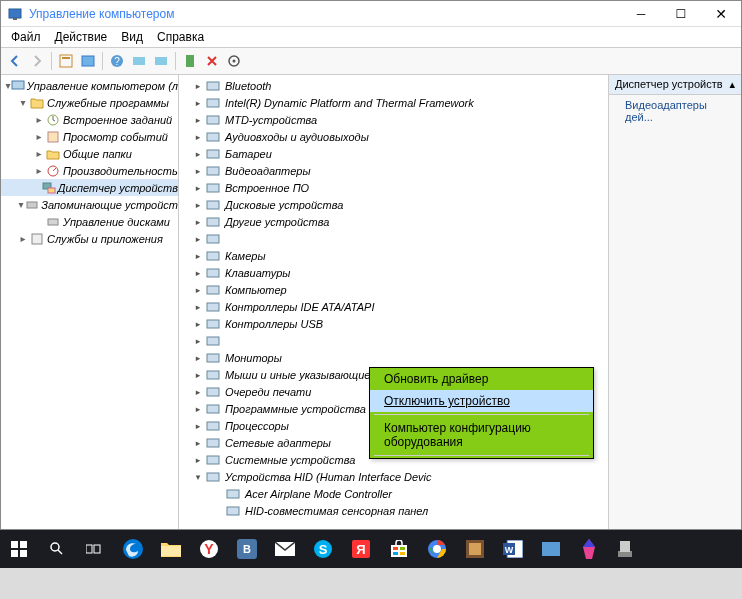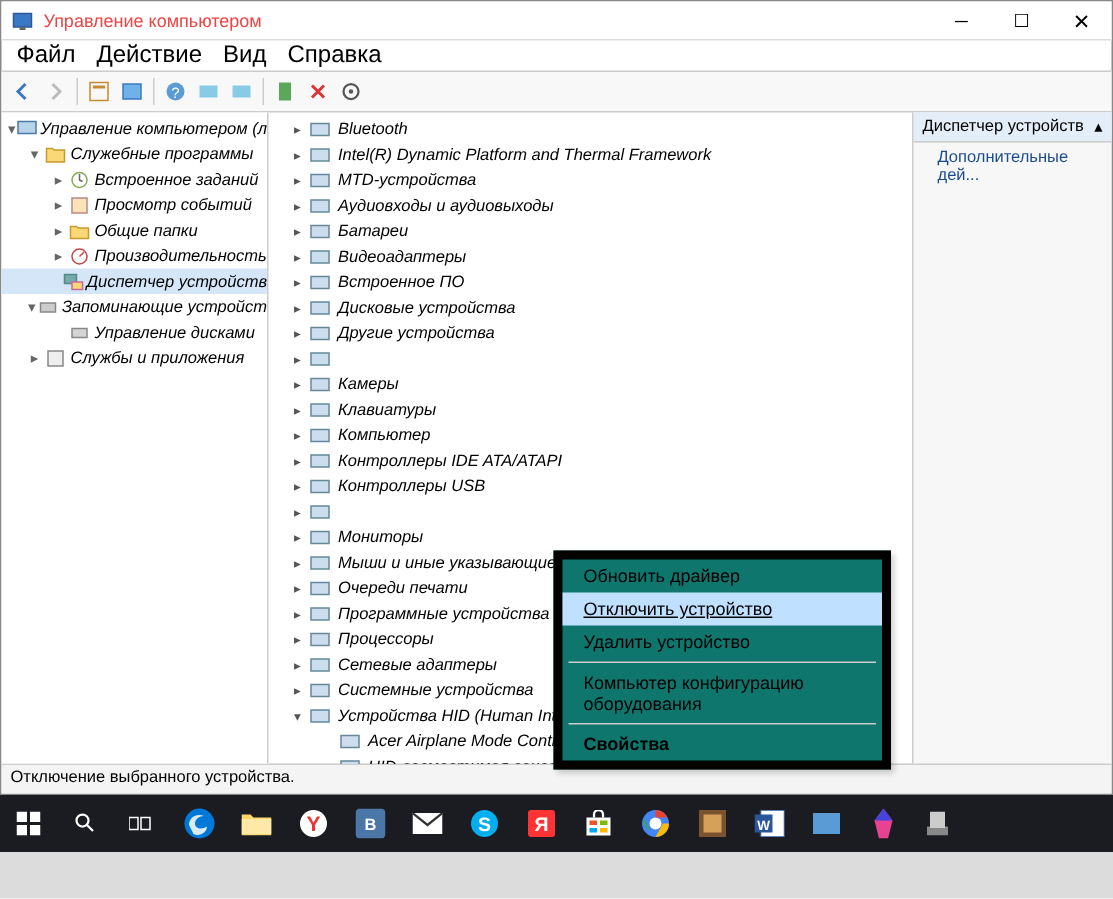"Управление компьютером" .titlebar .title { color: #ef4444 -> #3b82f6 }
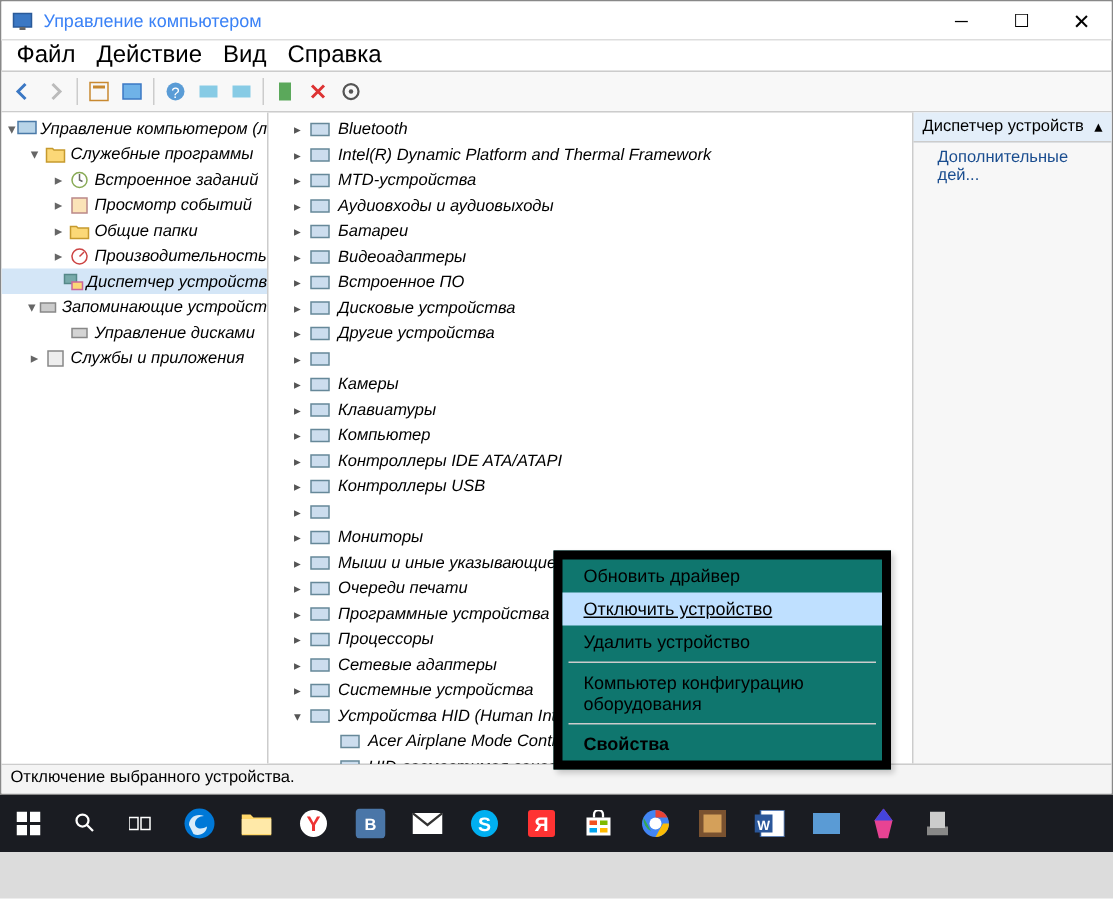"Файл" .menubar { font-size: 16px -> 12px }
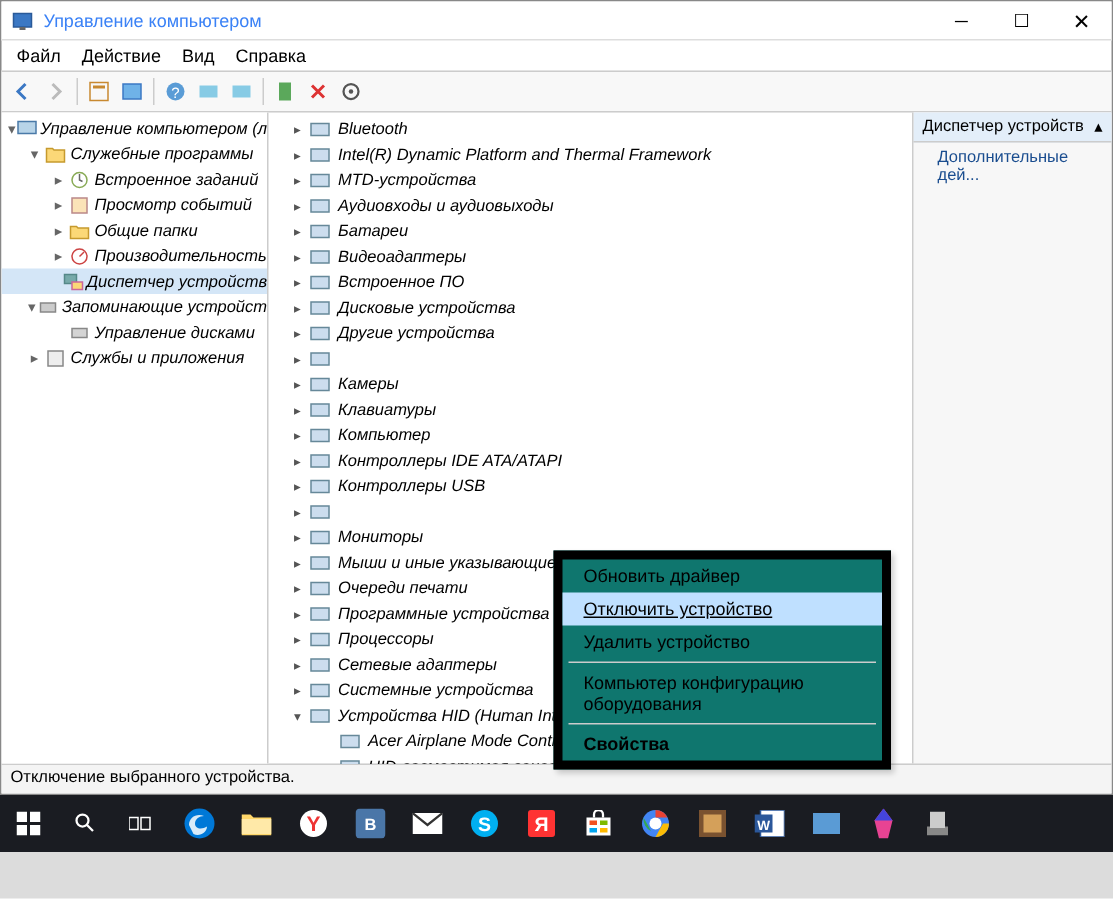"Дополнительные дей..." div.act { text: Дополнительные -> Видеоадаптеры }
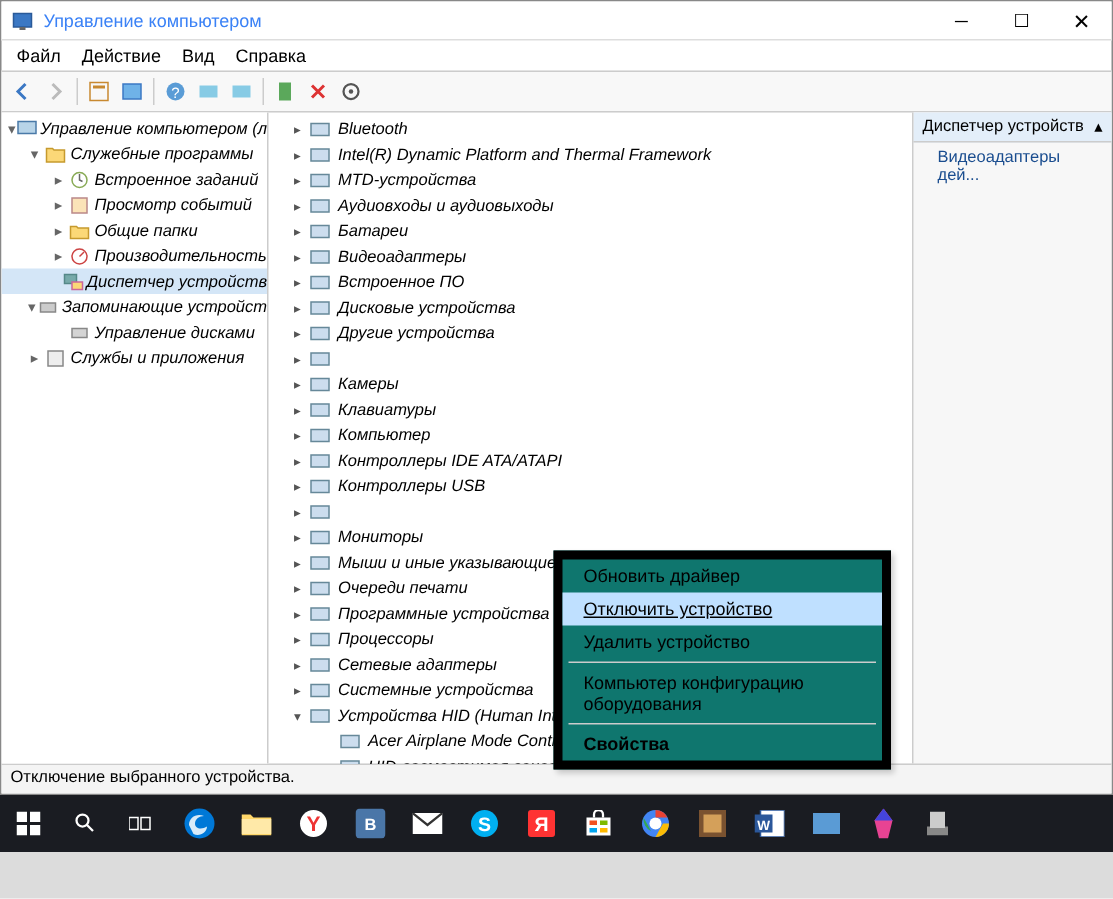"Обновить драйвер" .ctxmenu { background: #0f766e -> #84cc16; border: 6px solid #000000 -> 1px solid #000000 }
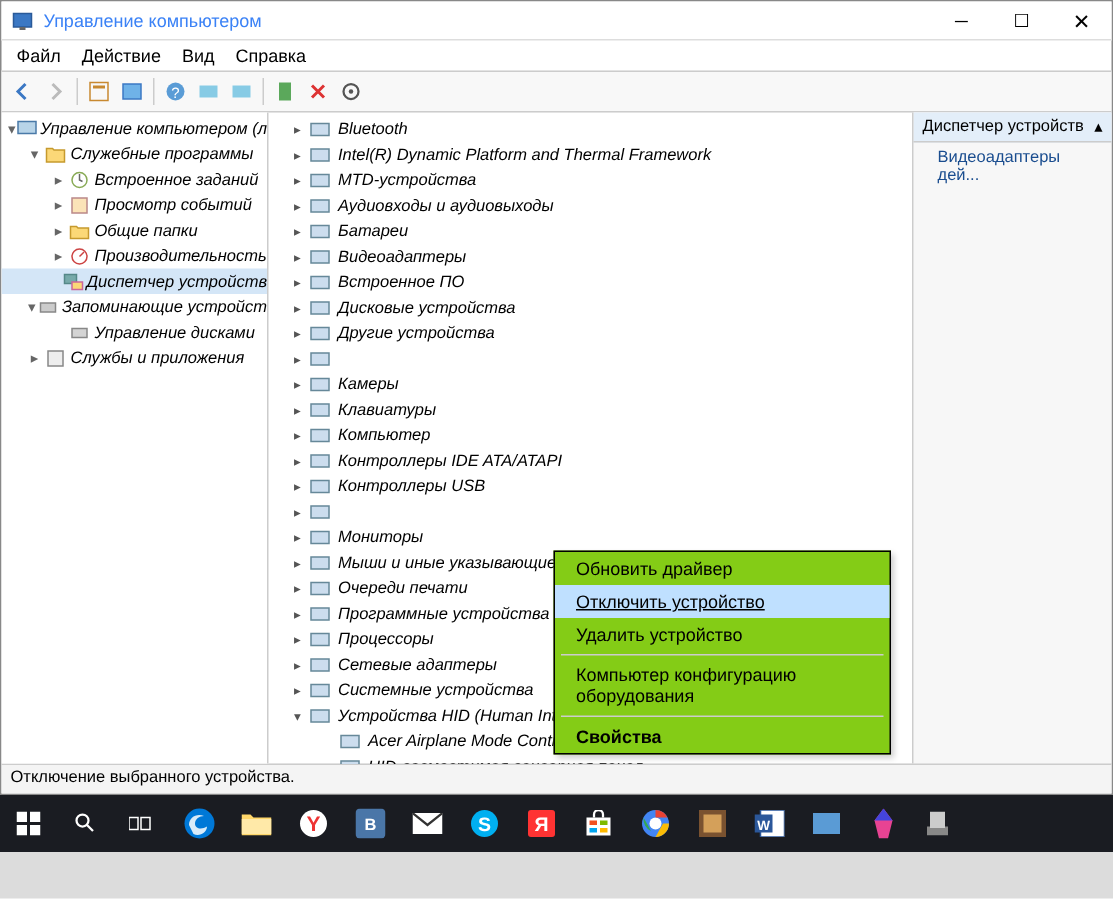"Удалить устройство" div.mi { html: <div>Удалить устройство</div> -> none }
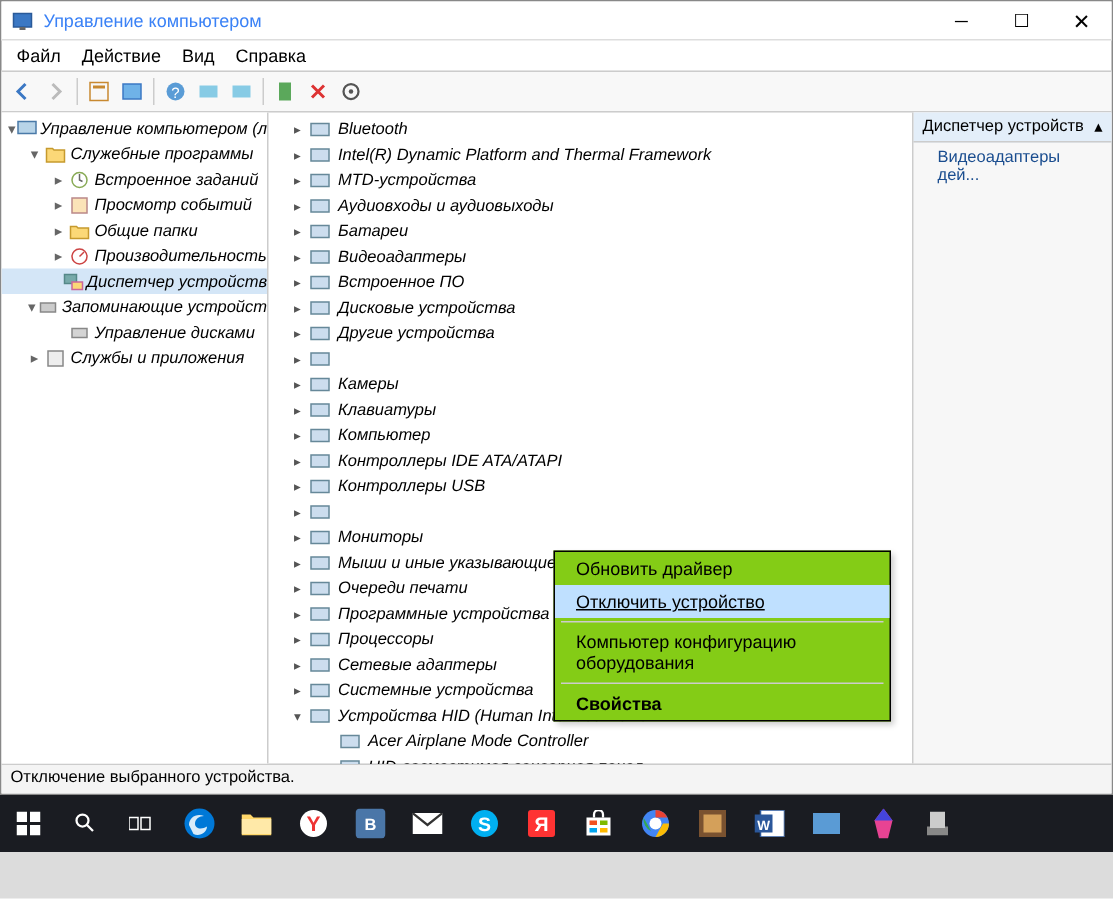"Свойства" div.mi { html: <div>Свойства</div> -> none }
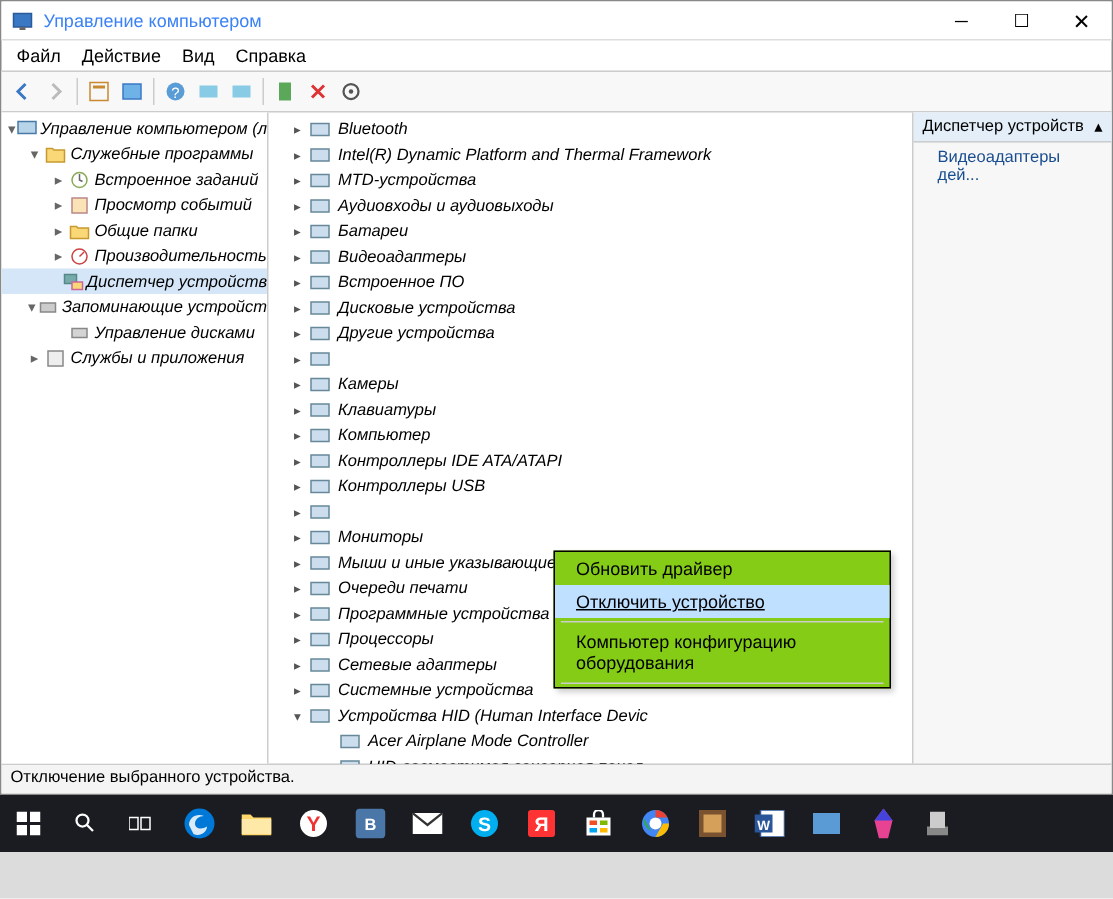"Отключение выбранного устройства." div.statusbar { html: <div><span>Отключение выбранного устройства.</span></div> -> none }
